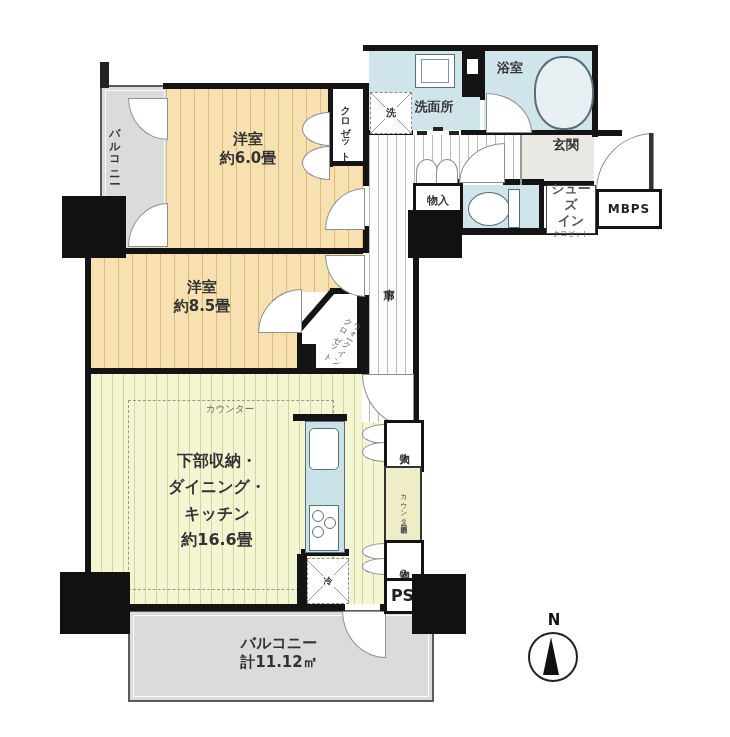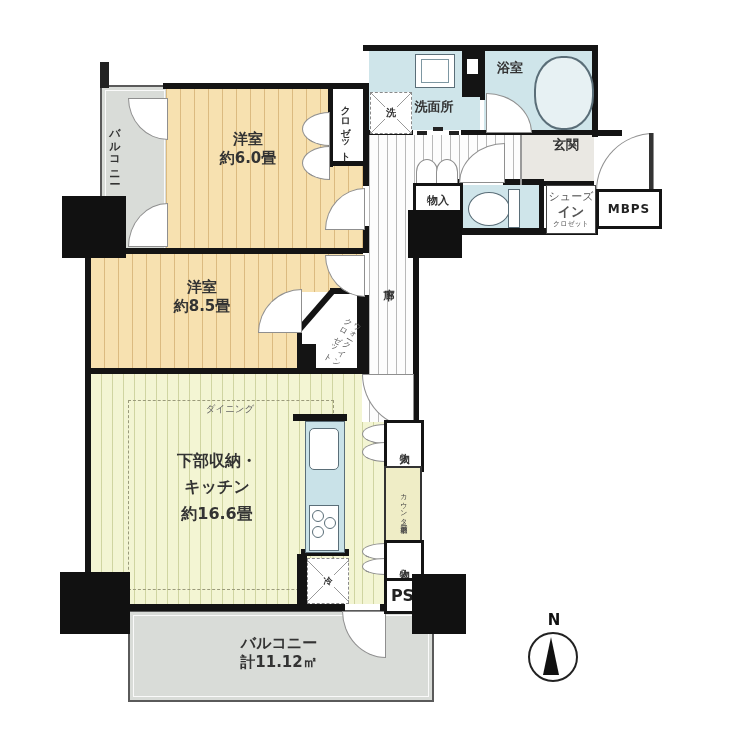"シューズ" span.lbl { font-size: 11px -> 13px; font-weight: normal -> bold }
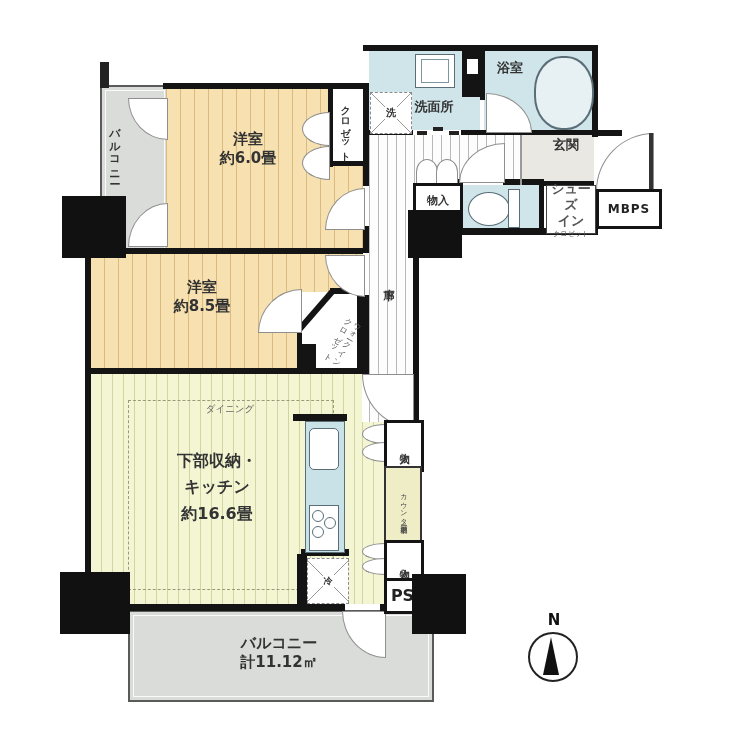"ダイニング" div.lbl { text: ダイニング -> カウンター }
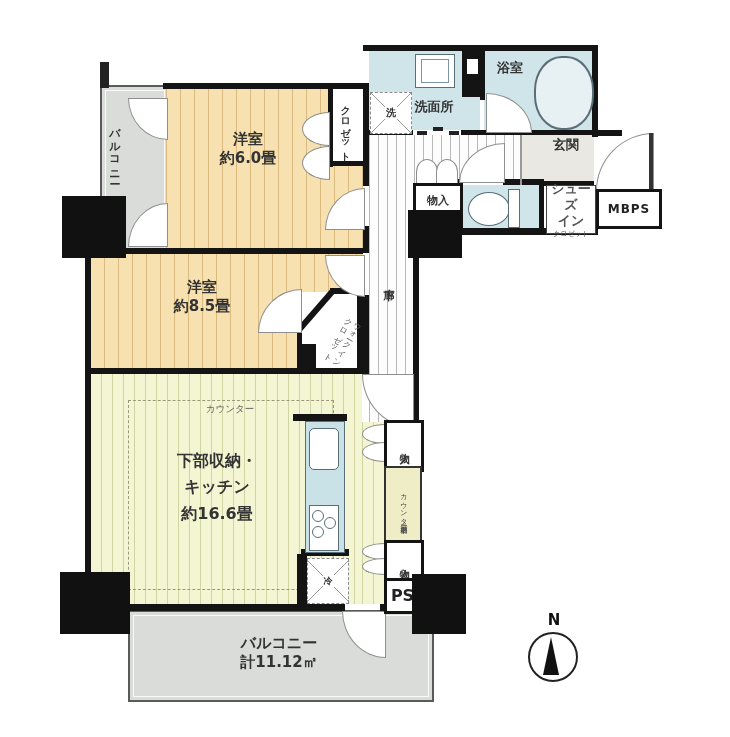"ダイニング・" span { html: none -> <span>ダイニング・</span> }
